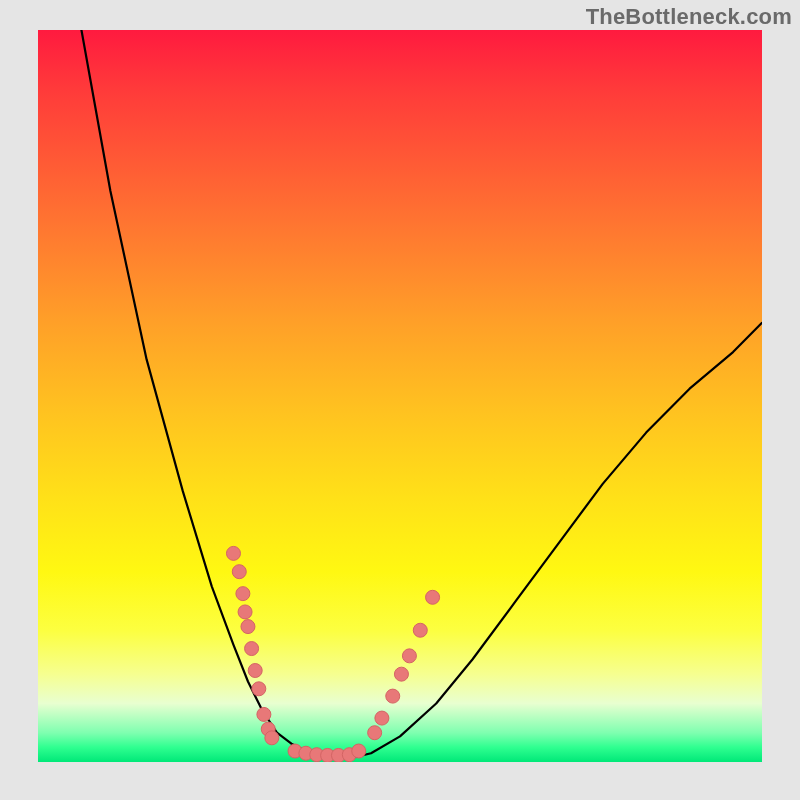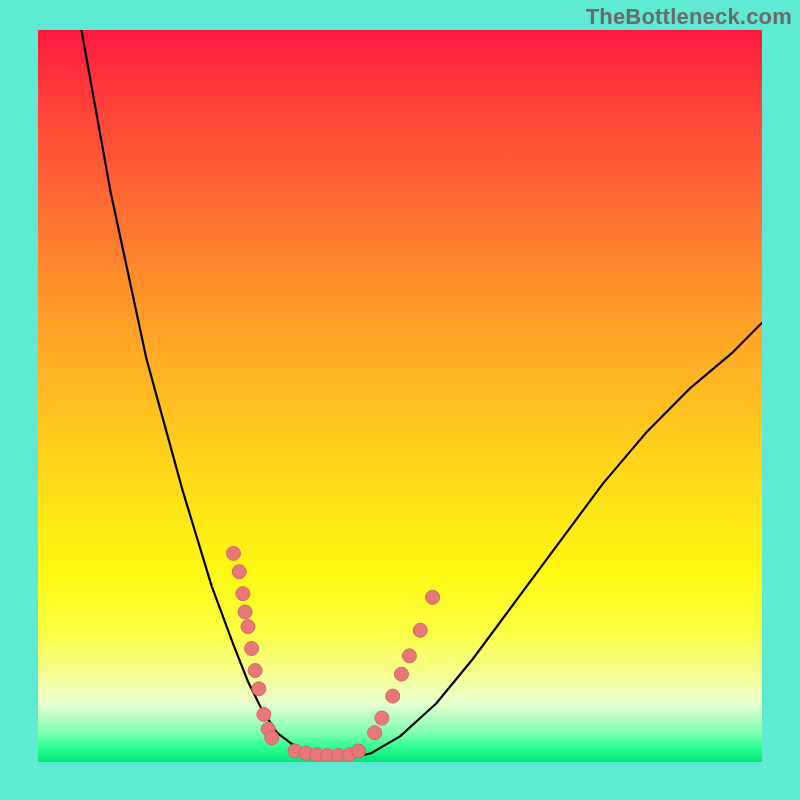"TheBottleneck.com" .frame { background: #5eead4 -> #e5e5e5 }
